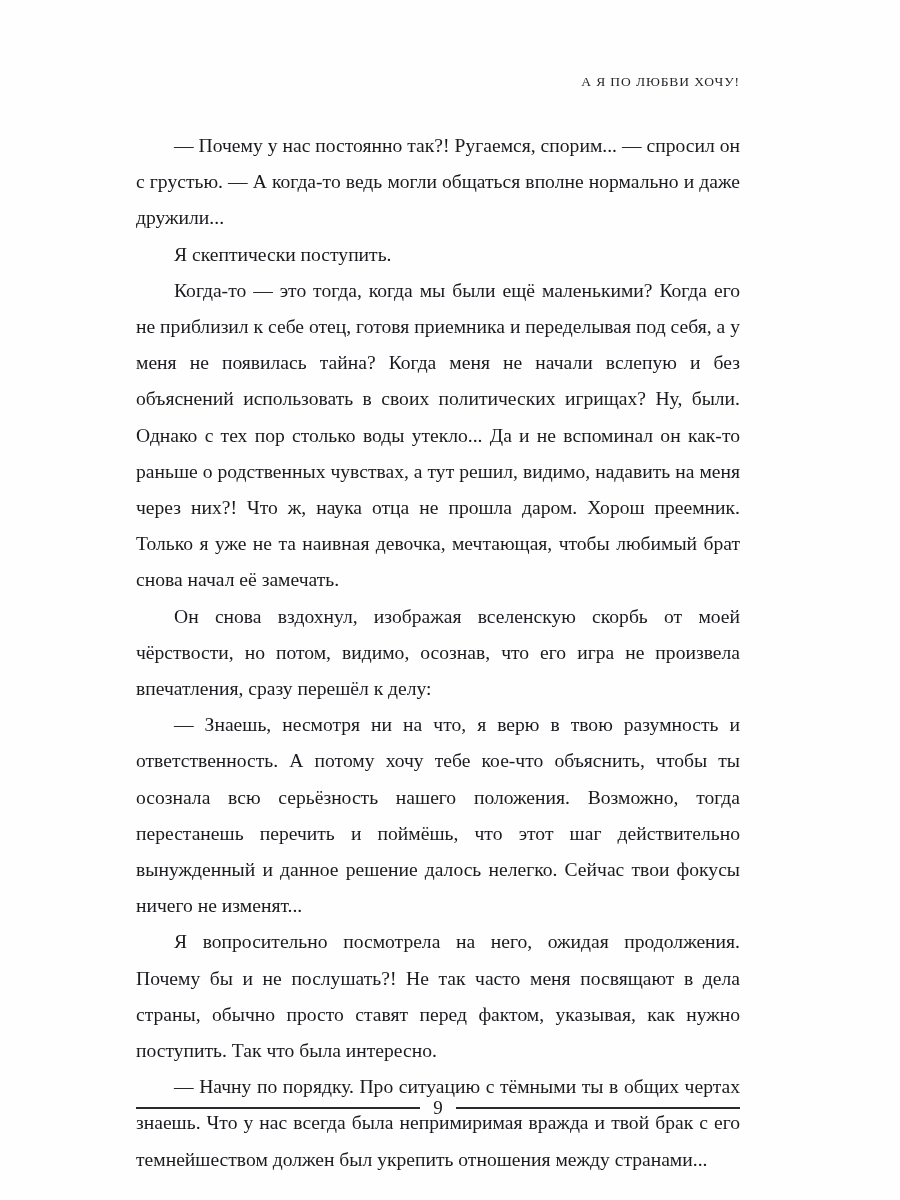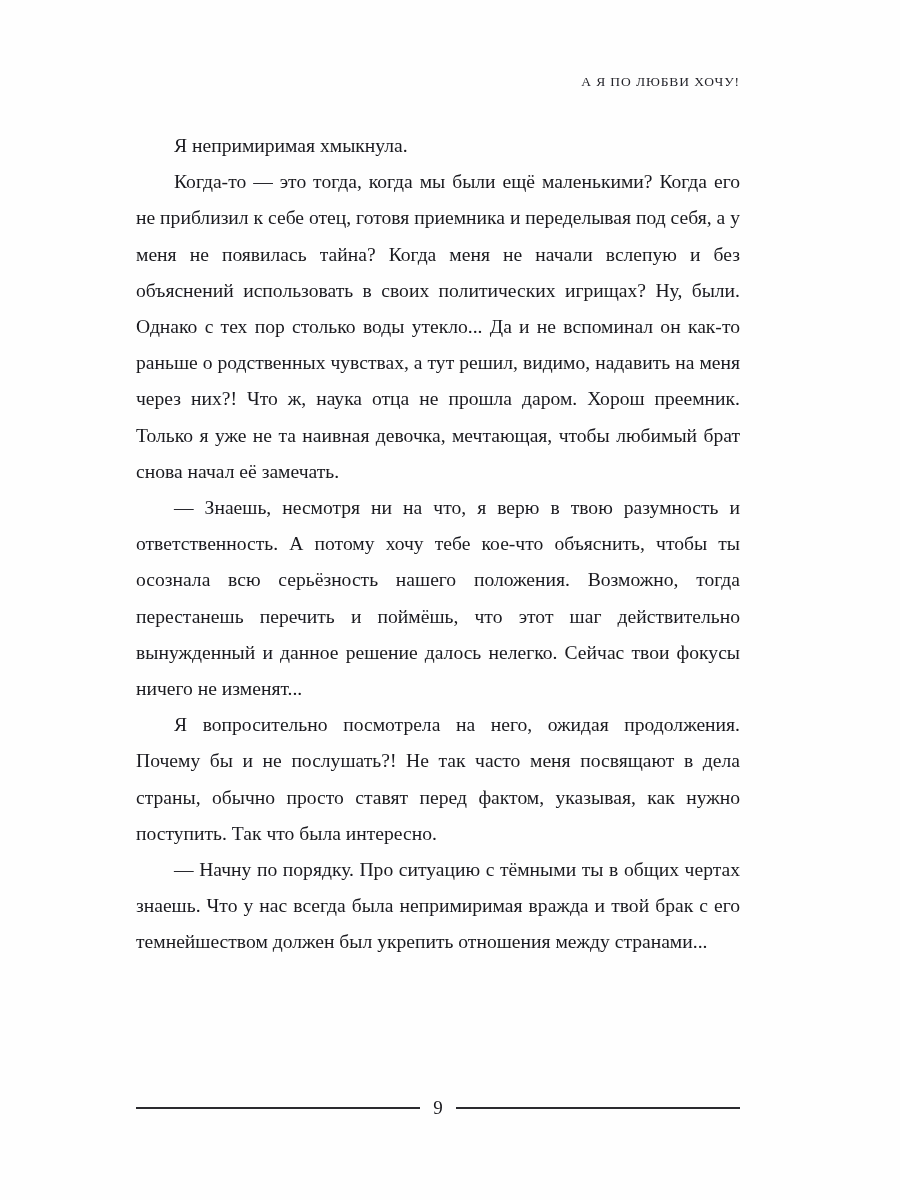"— Почему у нас постоянно" p { html: none -> <p>— Почему у нас постоянно так?! Ругаемся, спорим... — спросил он с грустью. — А когда-то ведь могли общаться вполне нормально и даже дружили...</p> }
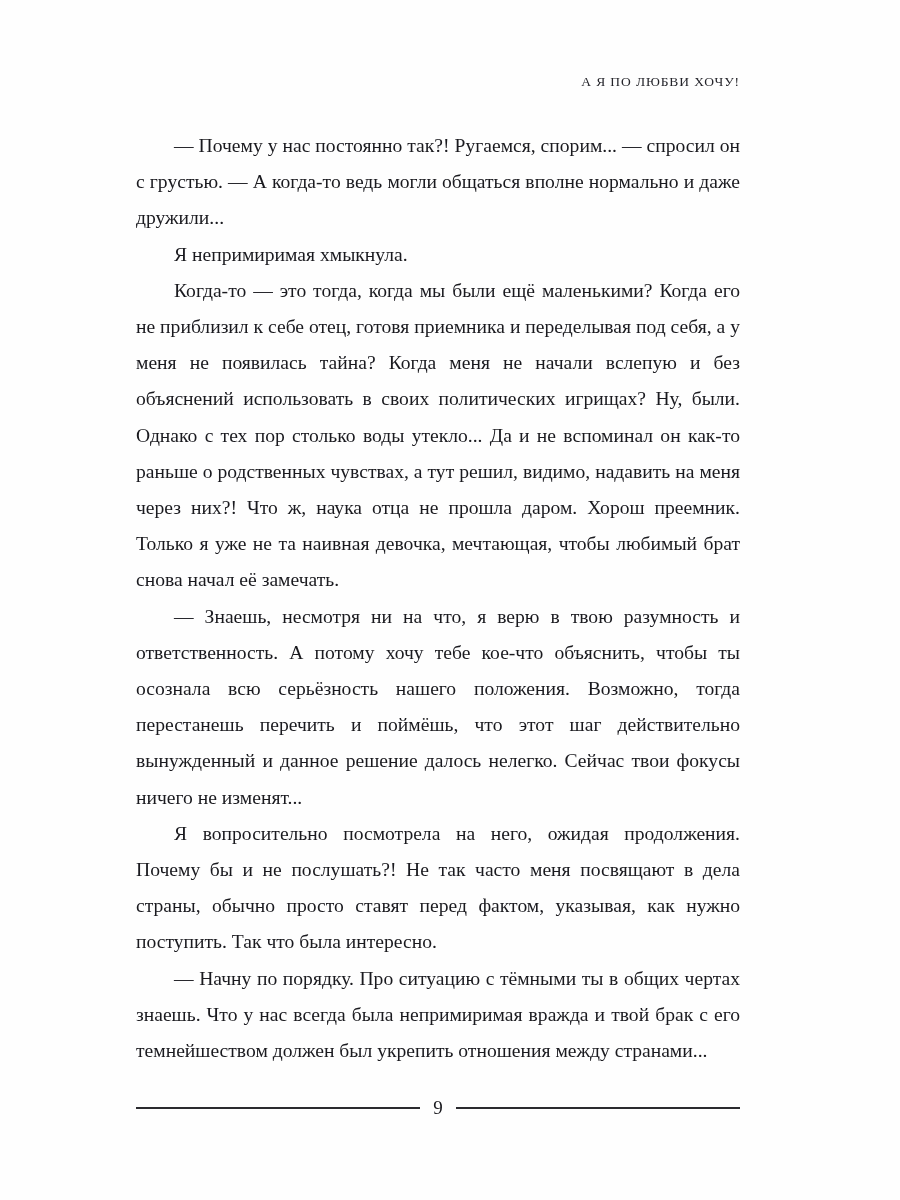"Я непримиримая хмыкнула." p { text: непримиримая хмыкнула -> скептически поступить }
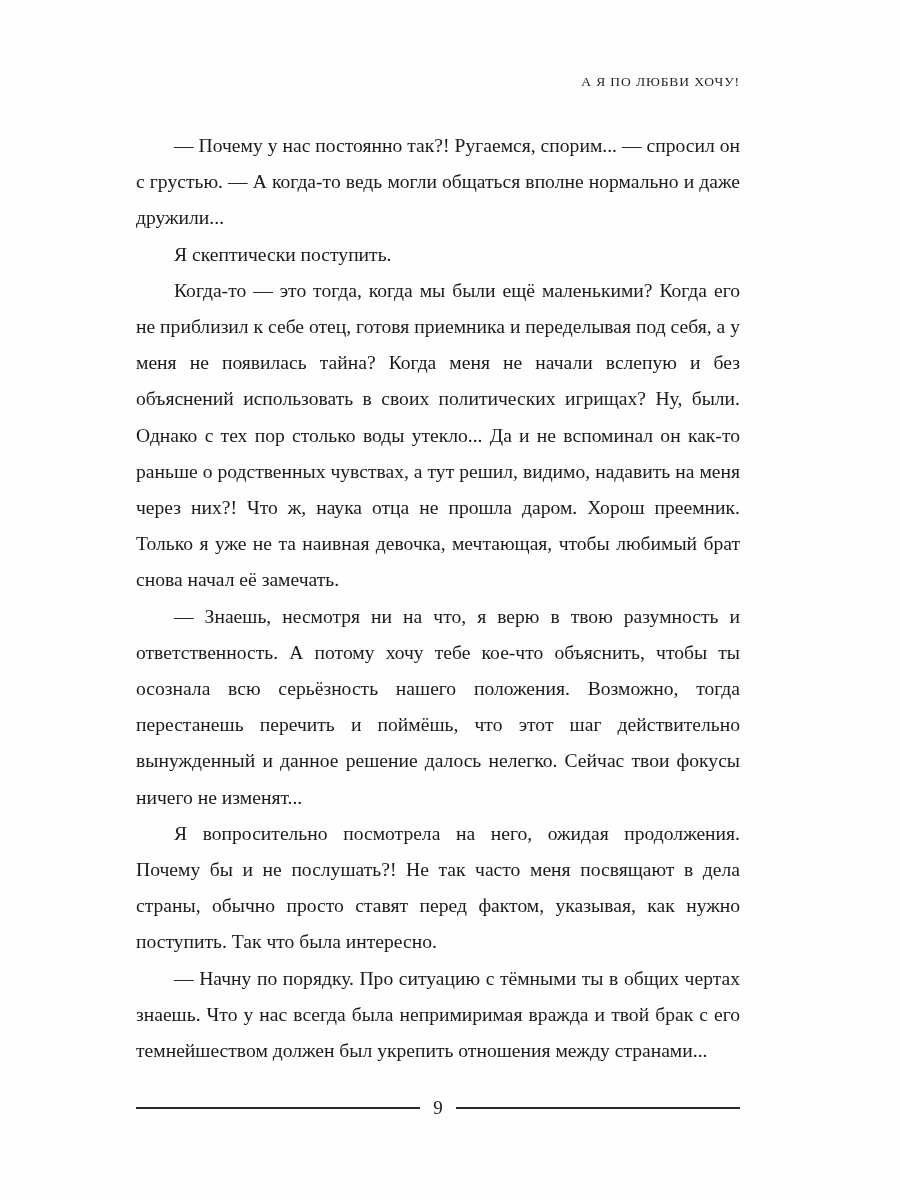"Он снова вздохнул, изображая вселенскую" p { html: none -> <p>Он снова вздохнул, изображая вселенскую скорбь от моей чёрствости, но потом, видимо, осознав, что его игра не произвела впечатления, сразу перешёл к делу:</p> }
